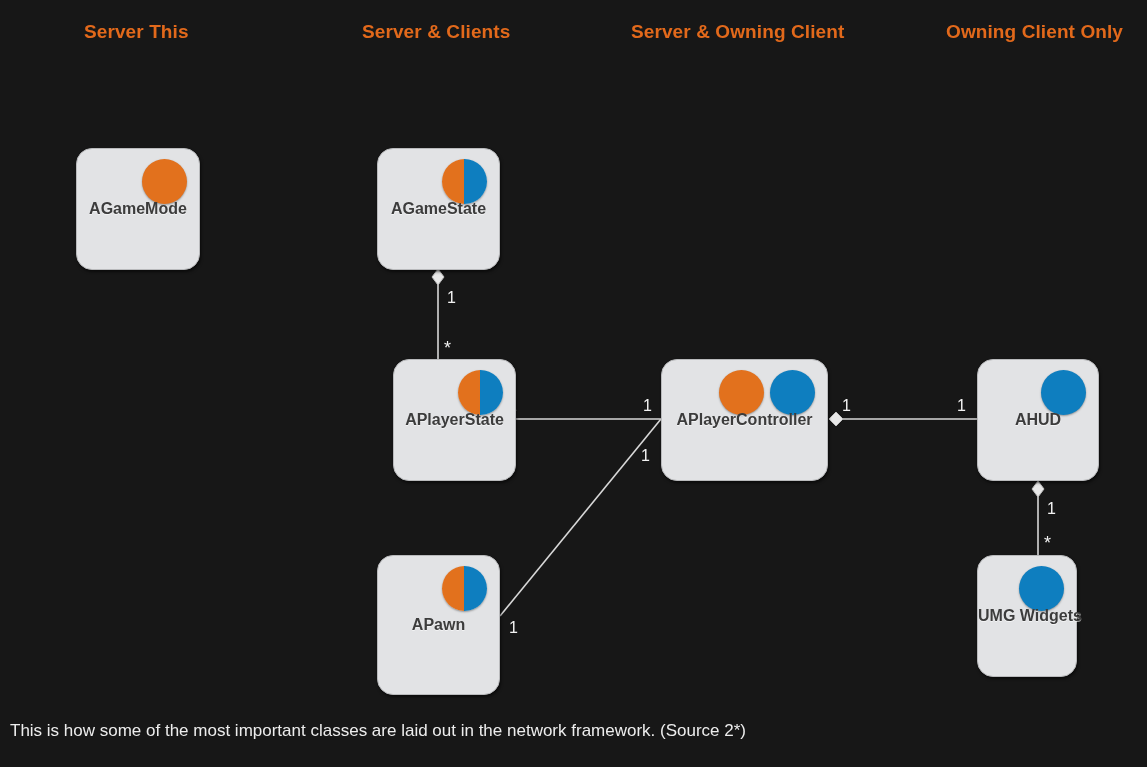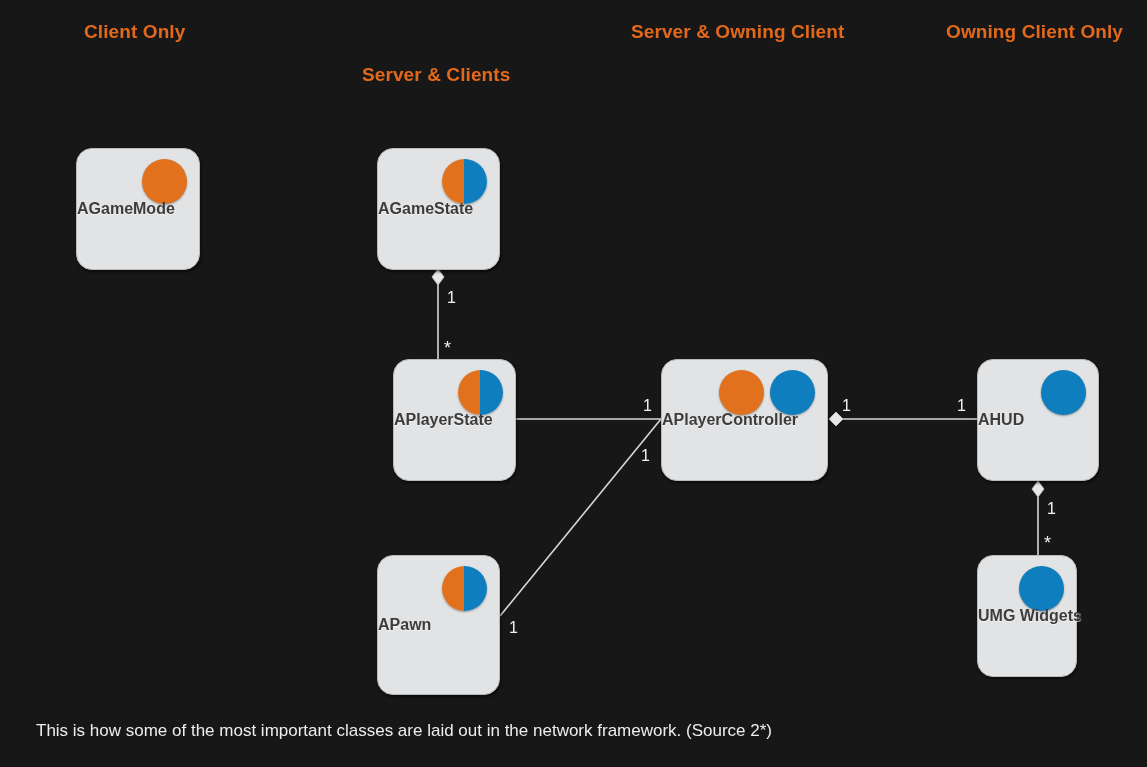"Client Only" div.col-header { text: Client Only -> Server This }
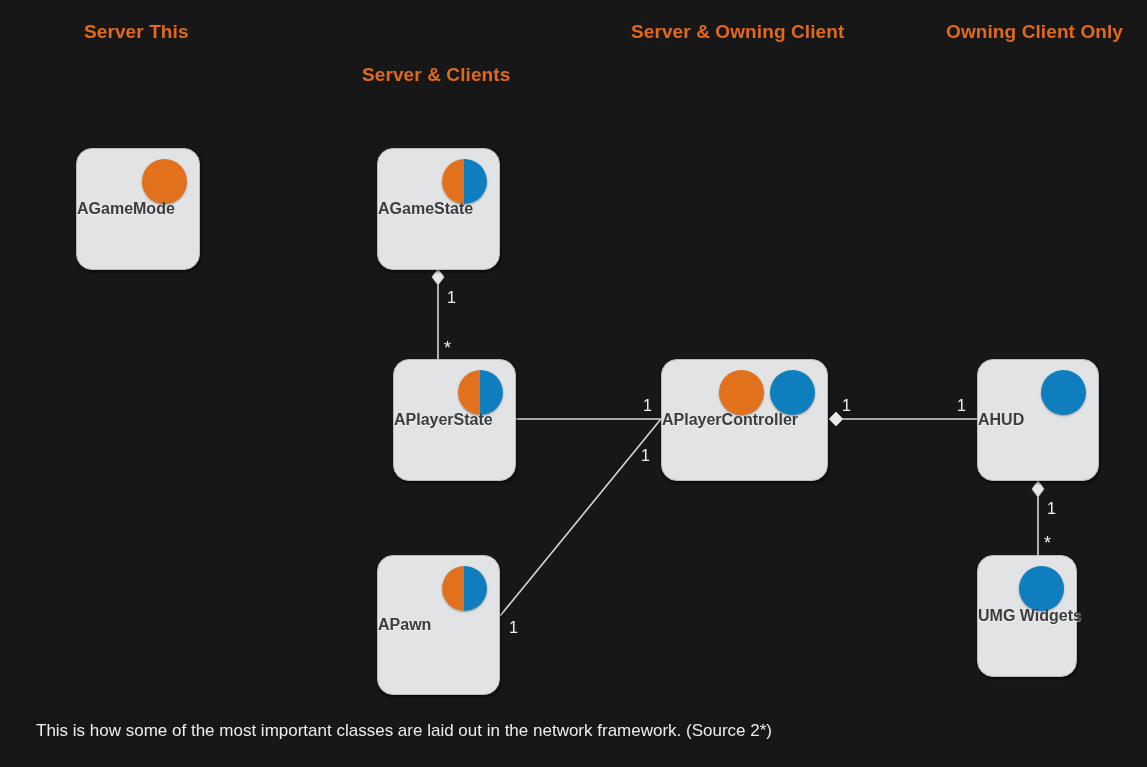"Server & Clients" div.col-header { margin-top: 43px -> none }
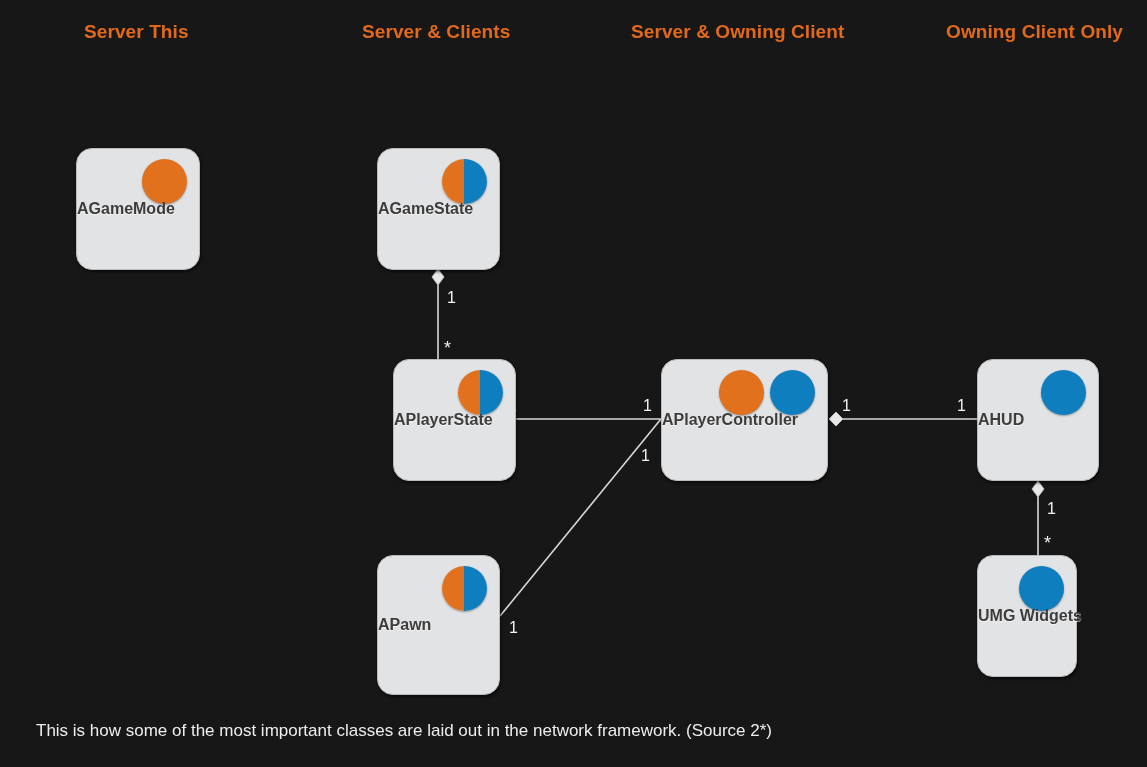"AGameMode" .node-label { text-align: left -> center }
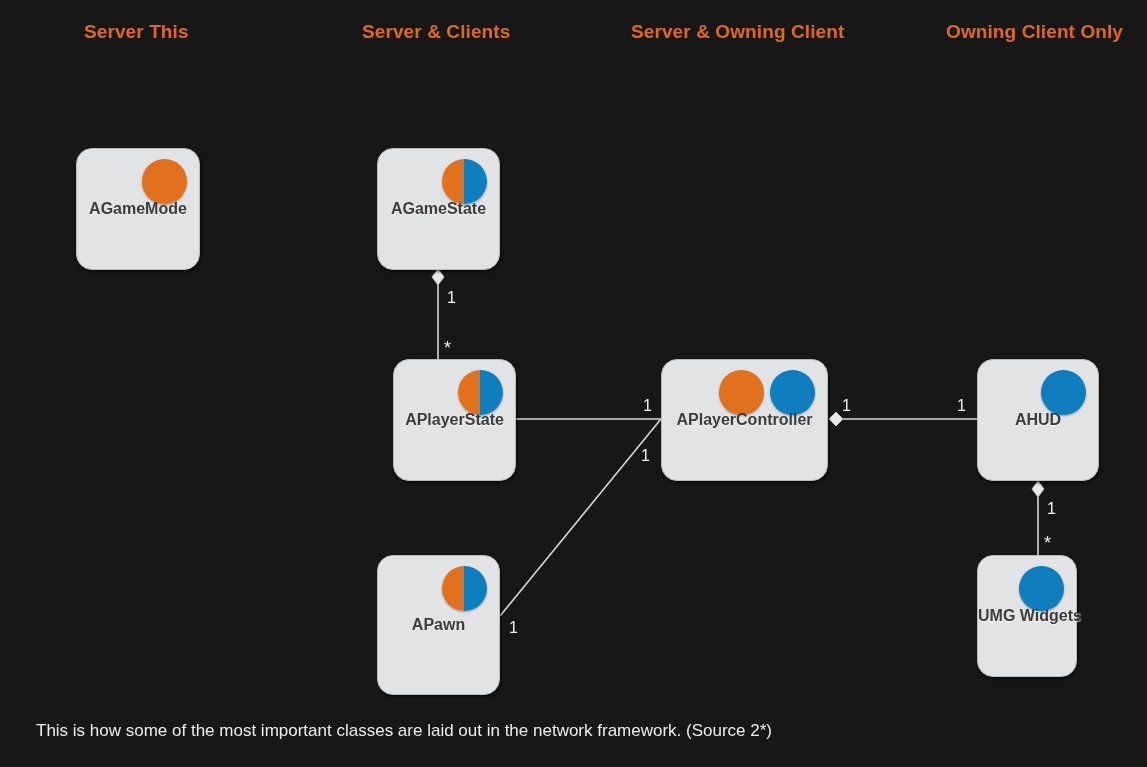"This is how some of" #caption { left: 36px -> 10px }
